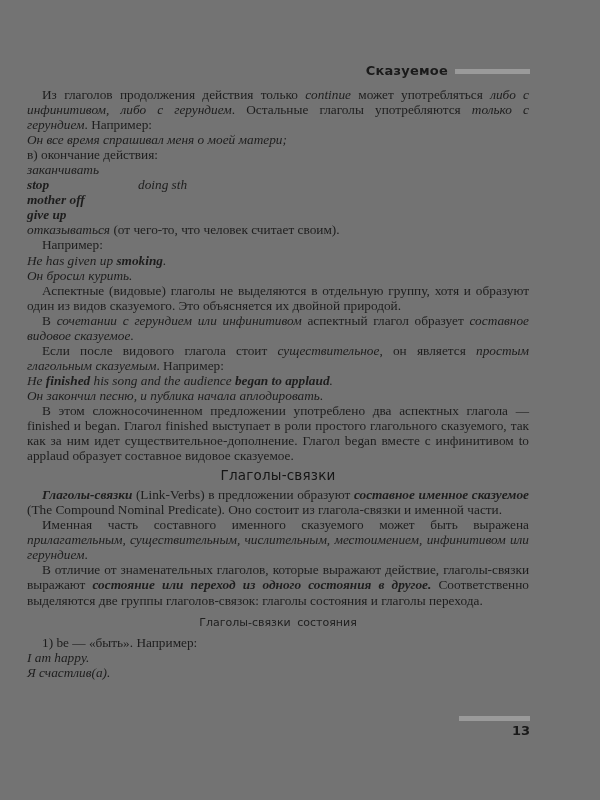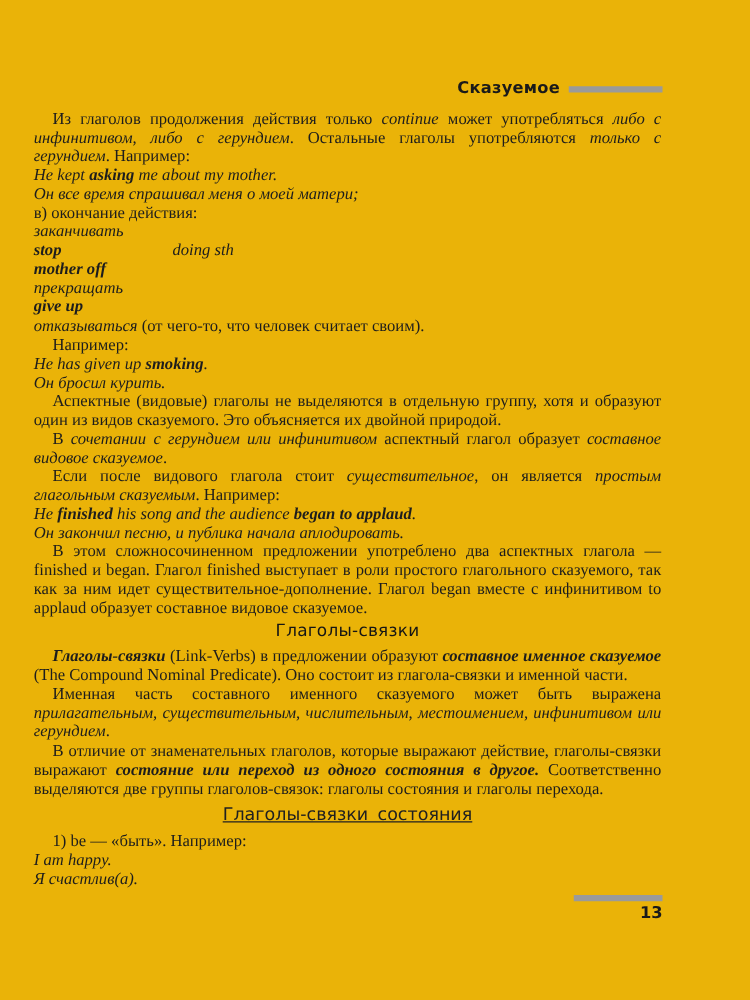"Сказуемое" .page { background: #eab308 -> #737373 }
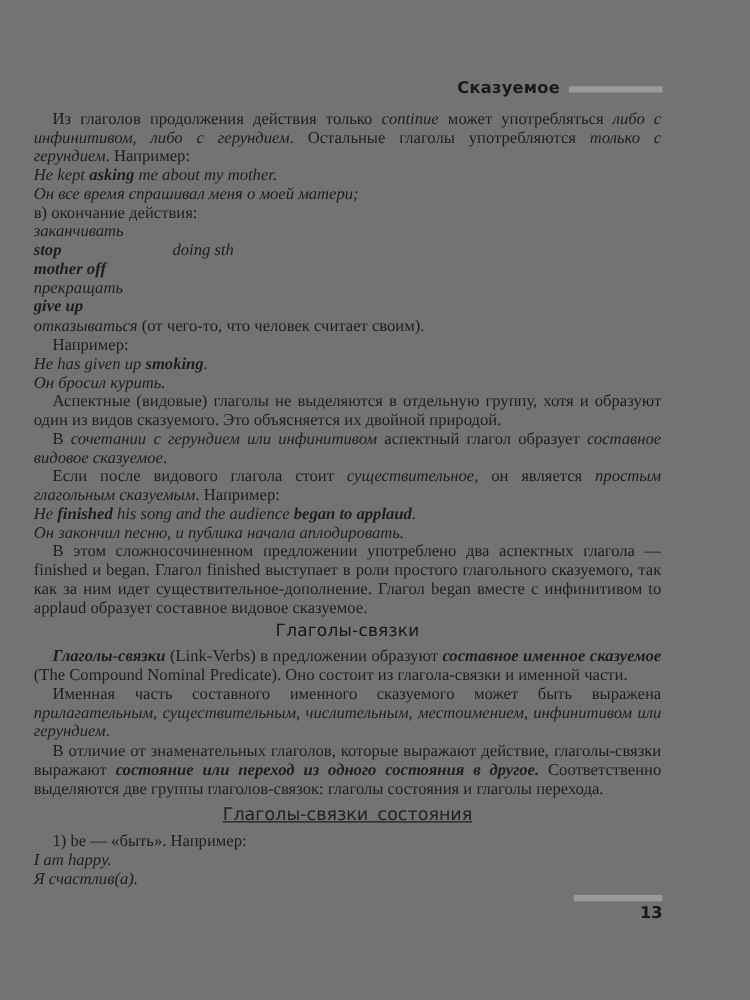"He kept asking me about" p.example { html: <p><span>He kept </span><span>asking</span><span> me about my mother.</span></p> -> none }
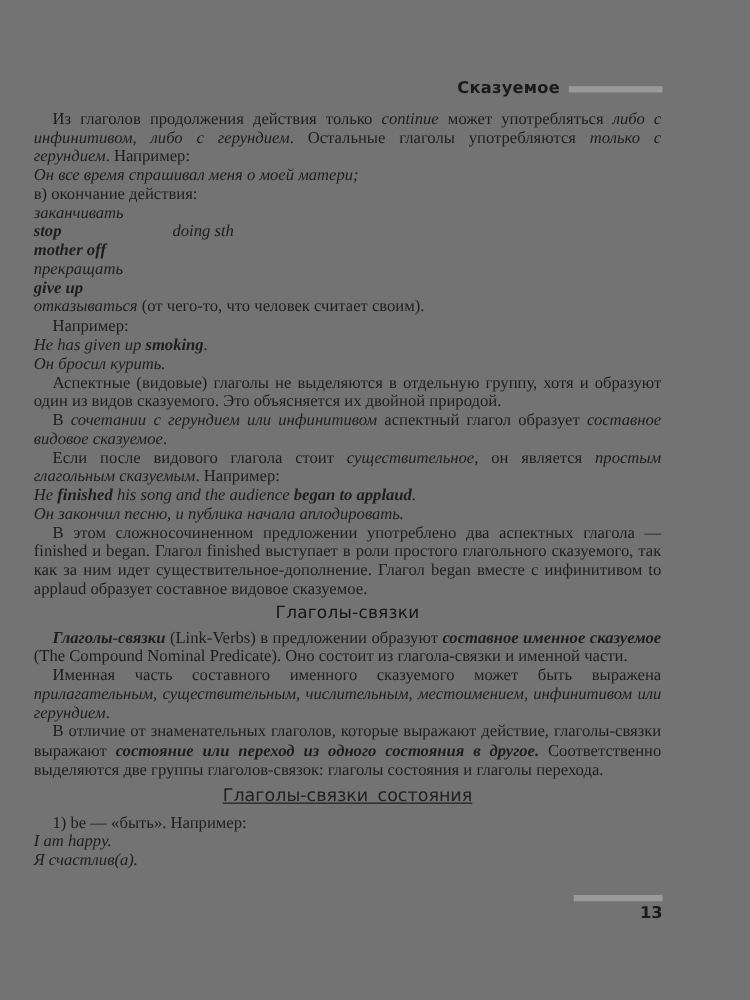"прекращать" p.vocab { html: <p><span>прекращать</span></p> -> none }
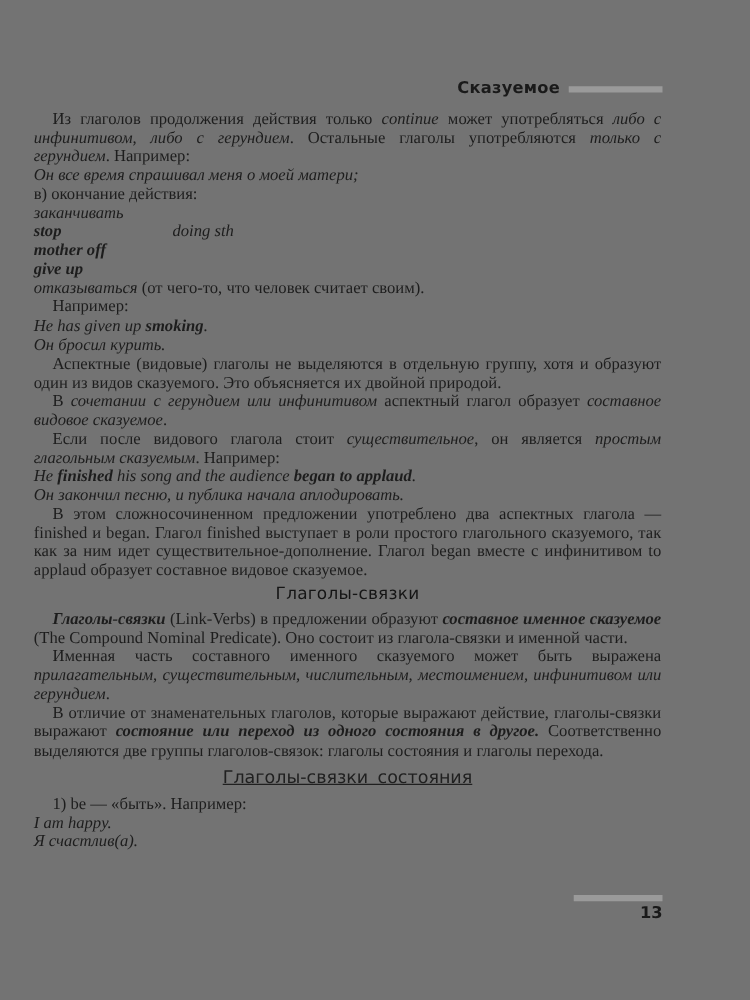"Глаголы-связки состояния" .heading2 { font-size: 14px -> 11px; text-decoration: underline -> none }
